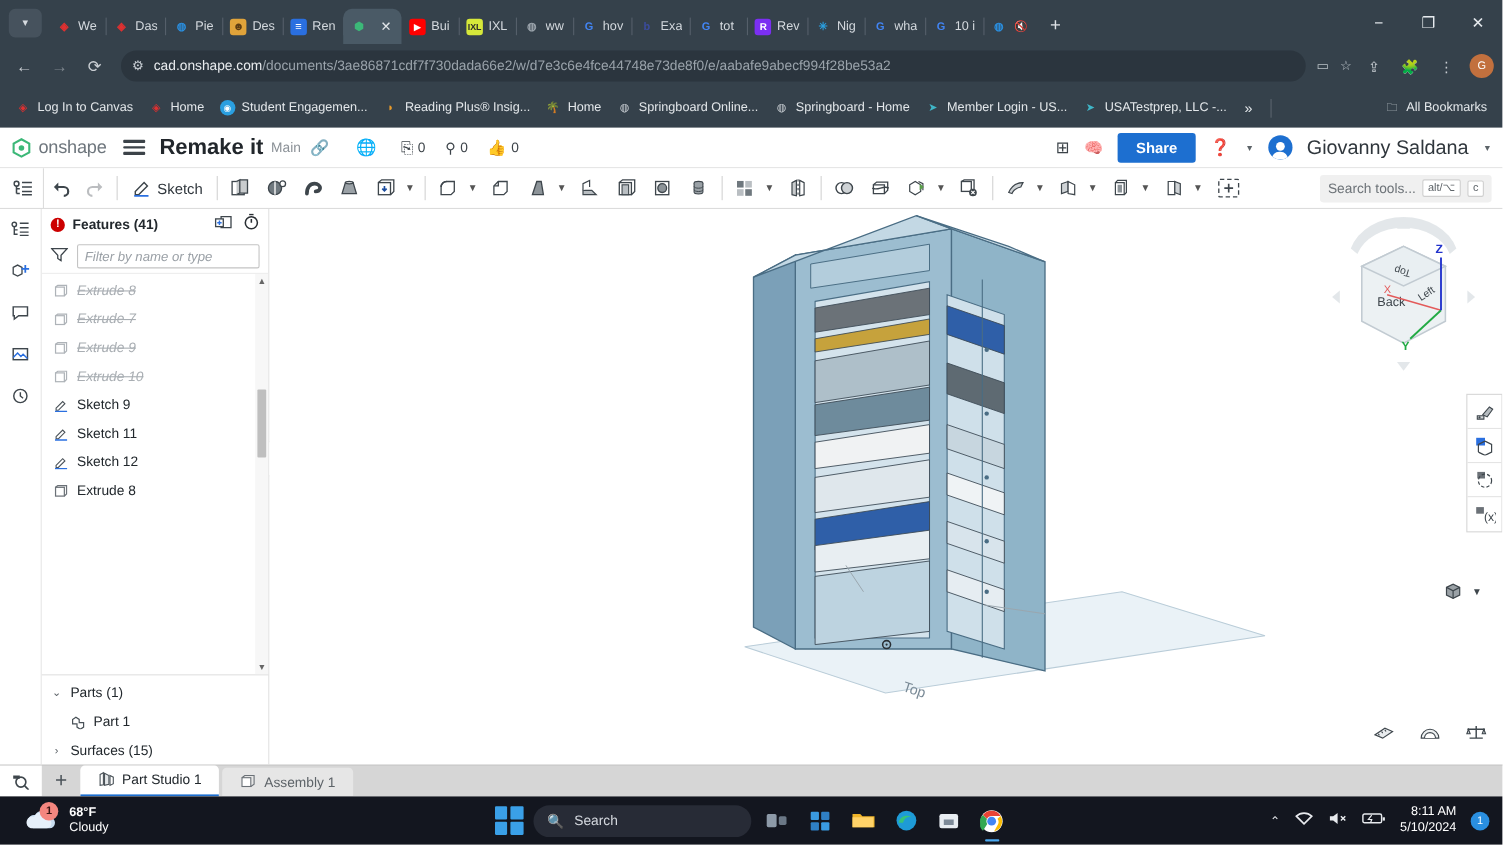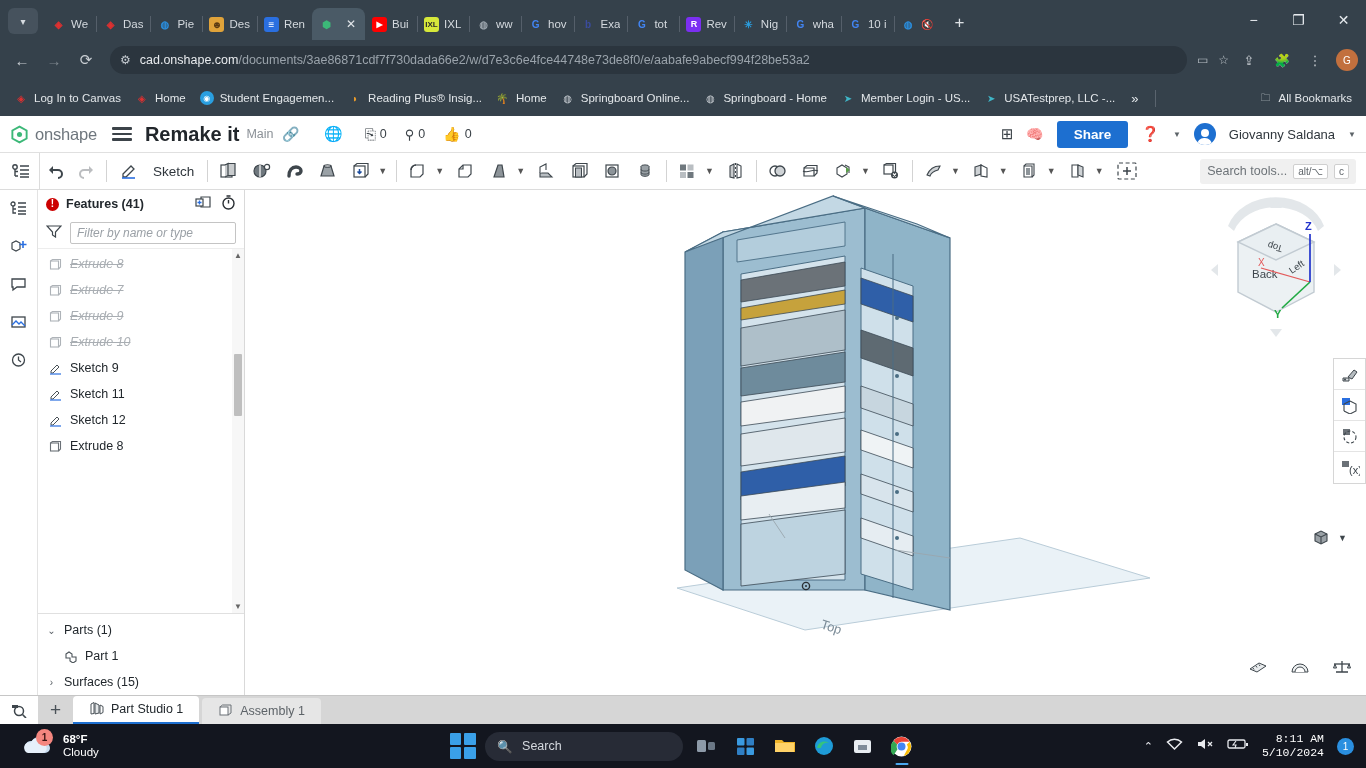"Giovanny Saldana" .user-name { font-size: 13px -> 18px }
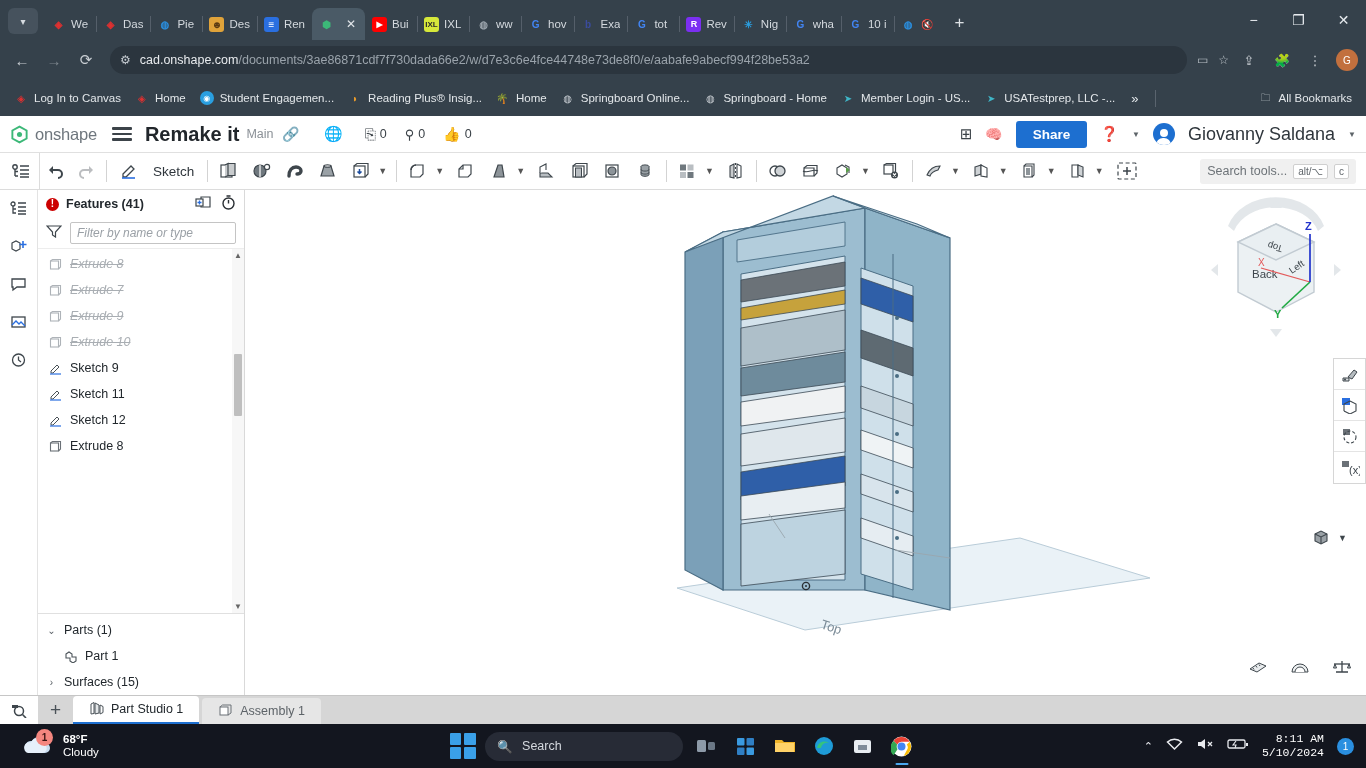"Sketch" .sketch-btn { gap: 16px -> 6px }
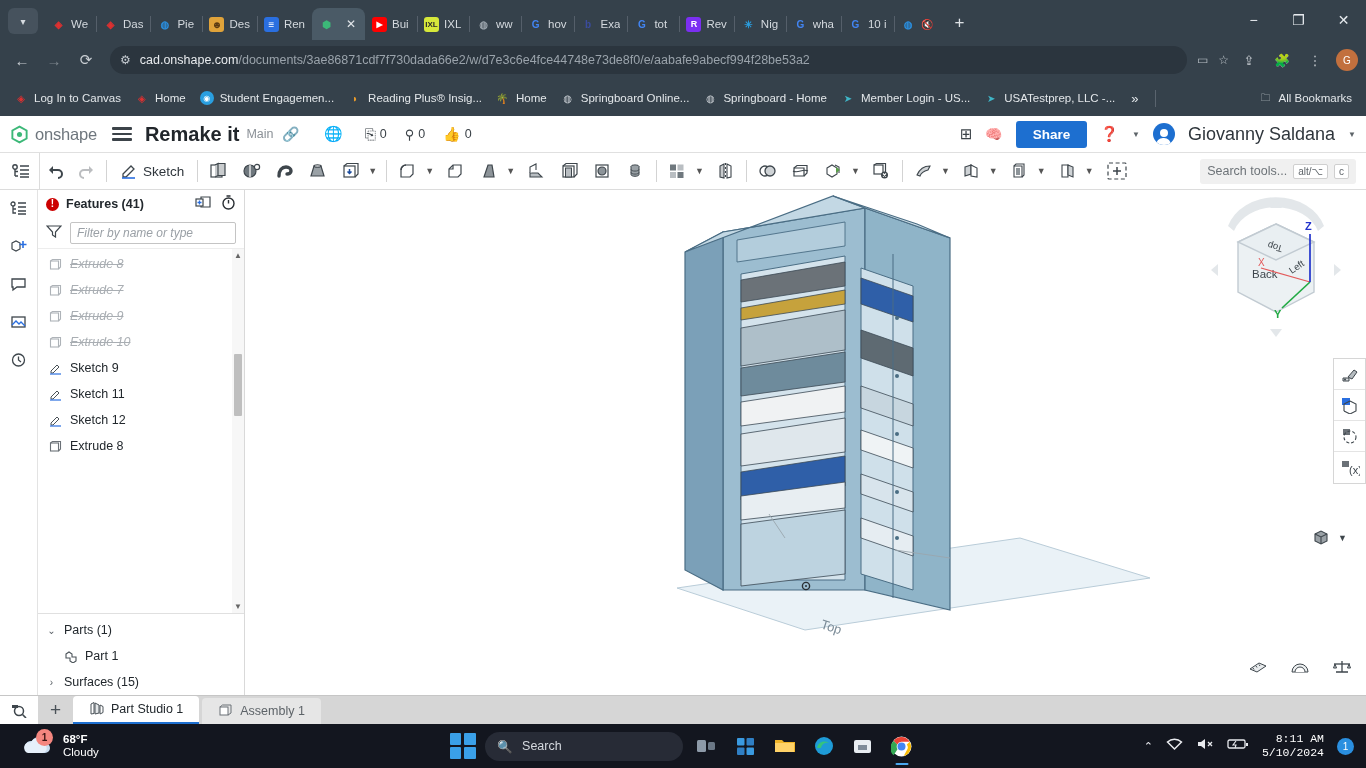"8:11 AM" .clock { font-family: Liberation Mono, monospace -> none }
